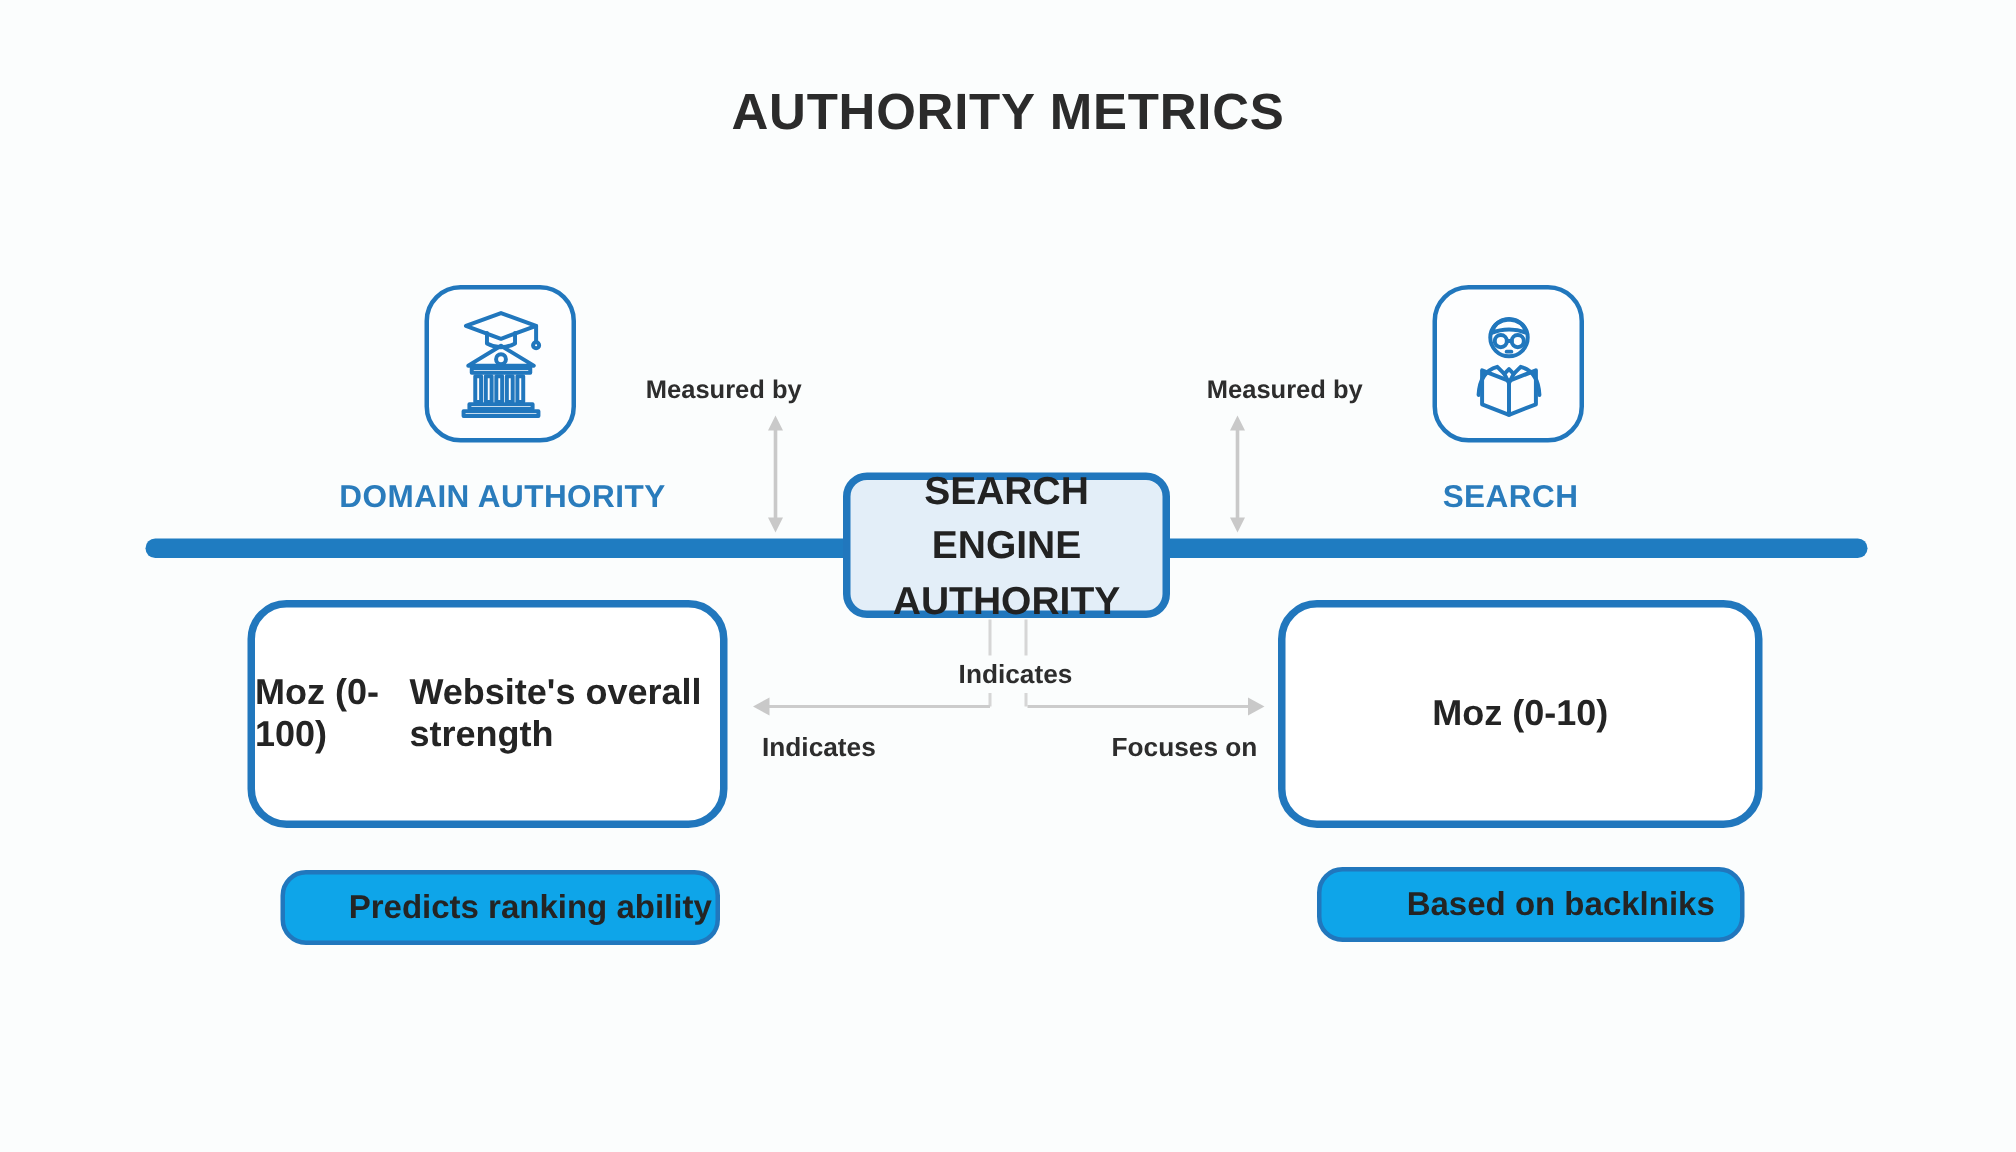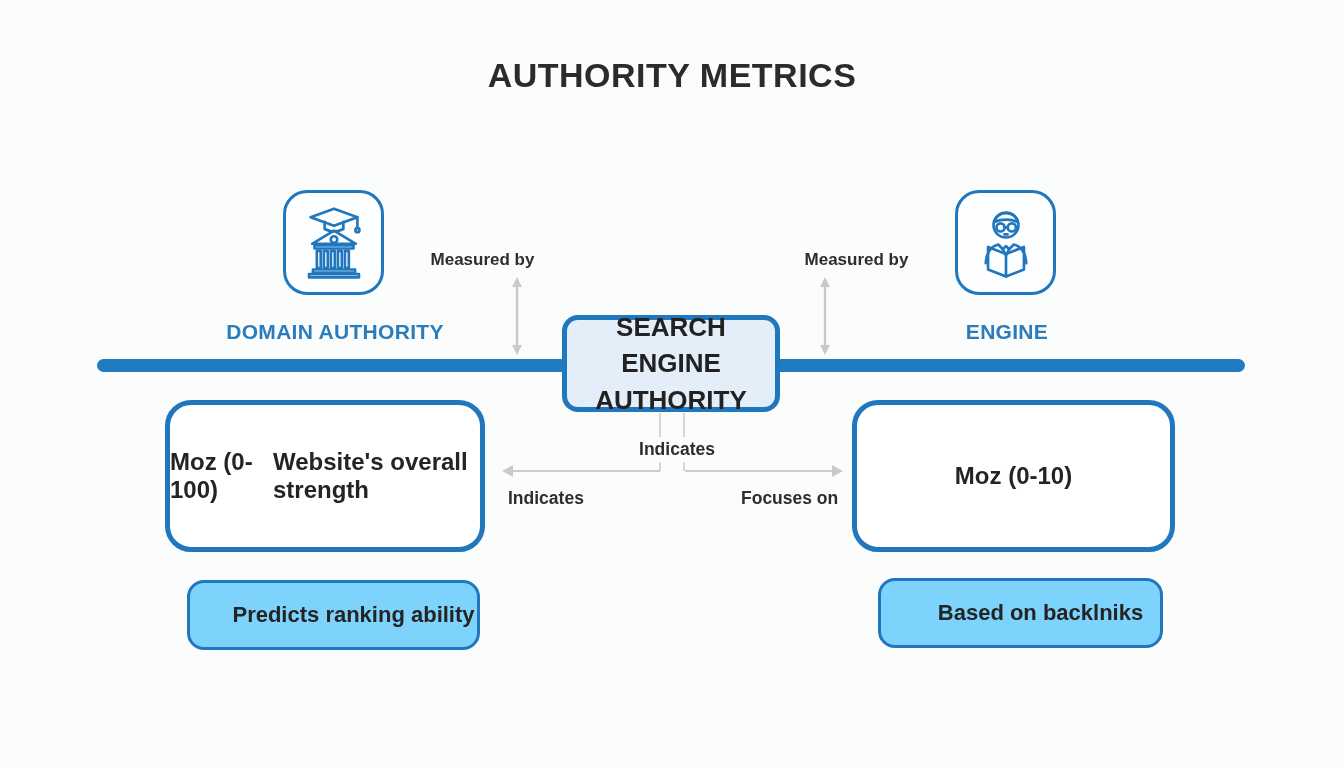"ENGINE" div.branch-label { text: ENGINE -> SEARCH }
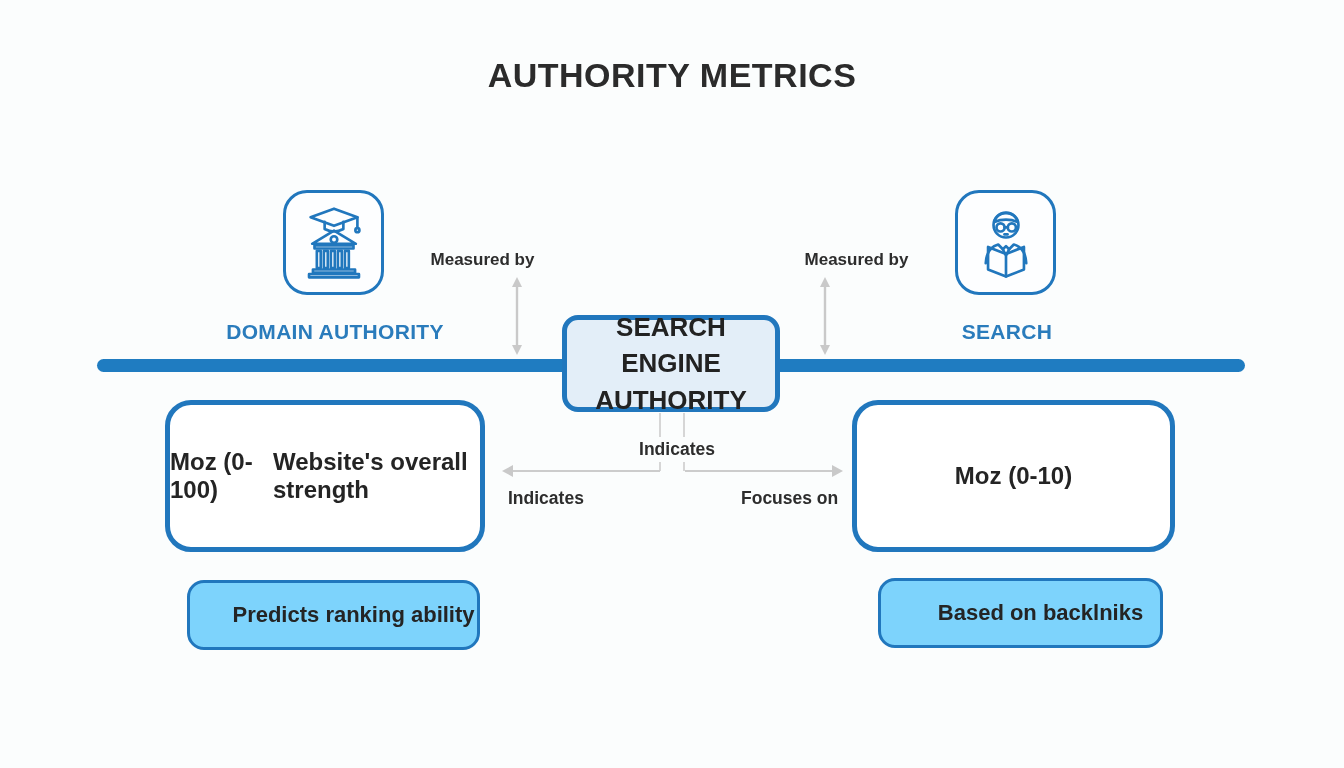"Predicts ranking ability" .pill-box { background: #7dd3fc -> #0ea5e9; height: 70px -> 50px }
